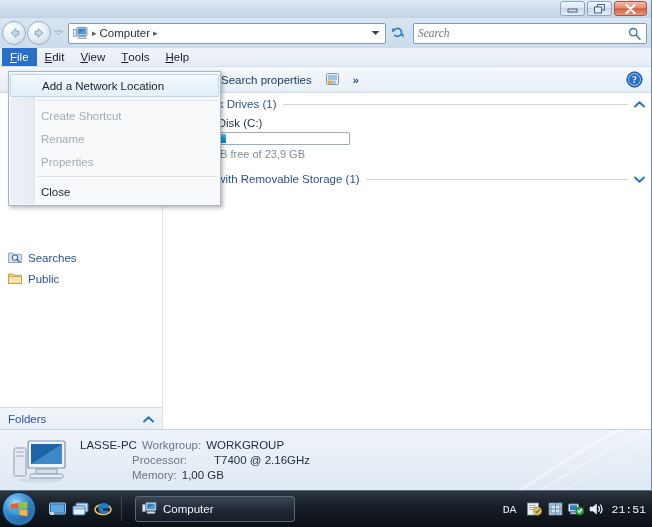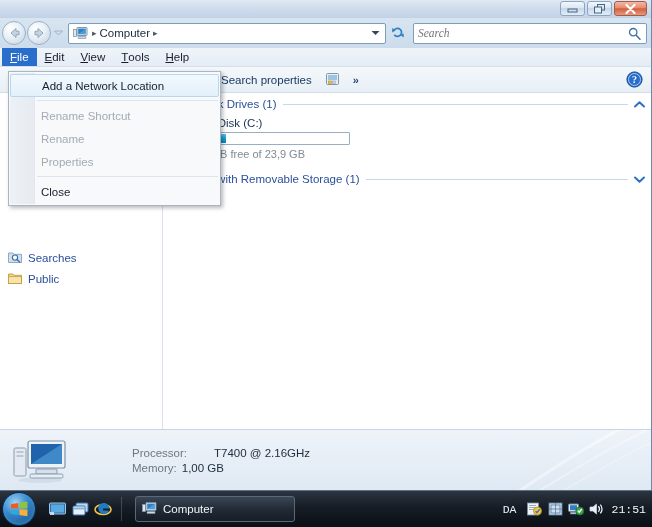"Rename Shortcut" span { text: Rename -> Create }
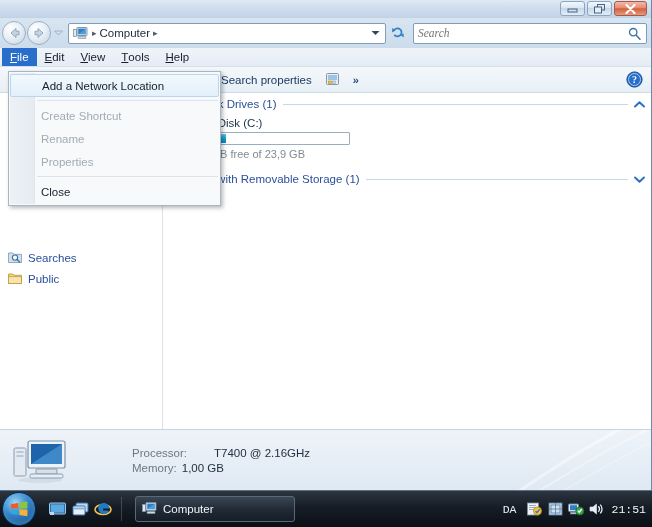"Searches" .sidebar { flex-direction: none -> column }
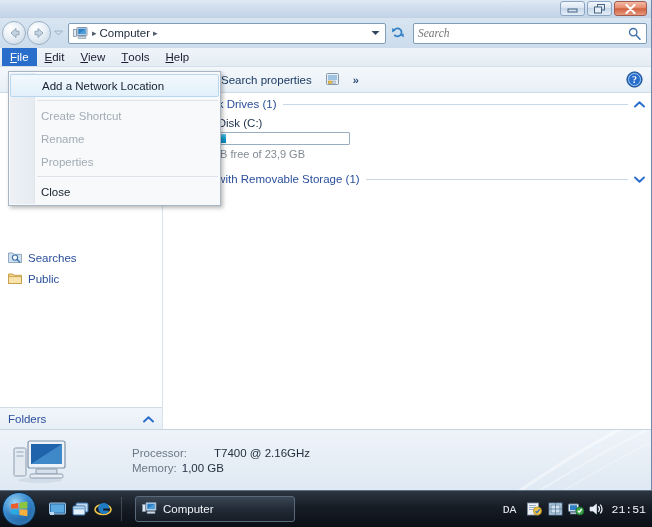"LASSE-PC" div.dp-row { html: none -> <div> <span>LASSE-PC</span> <span>Workgroup:</span> <span>WORKGROUP</span> </div> }
